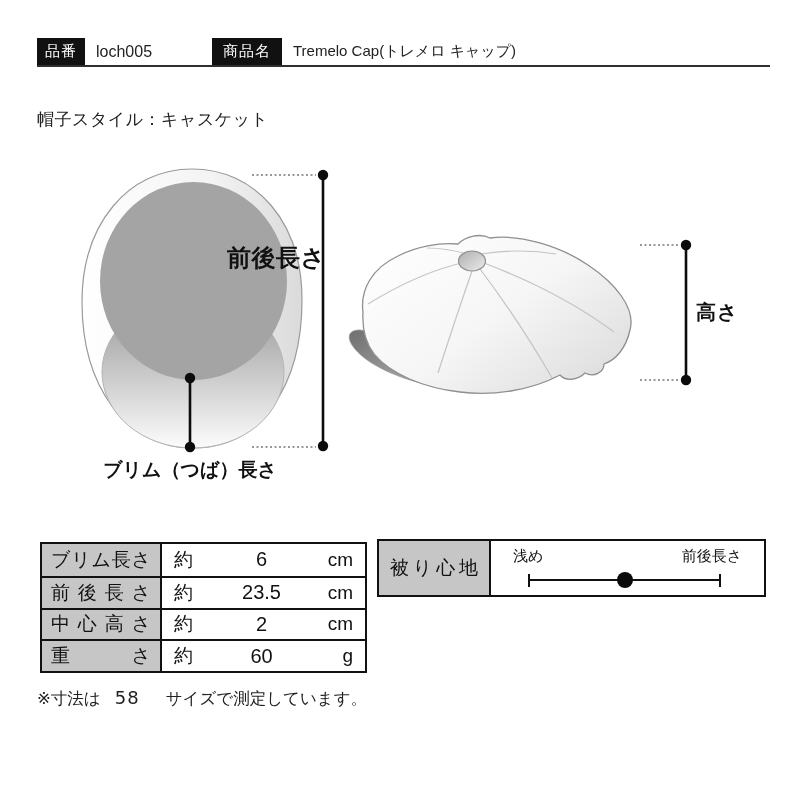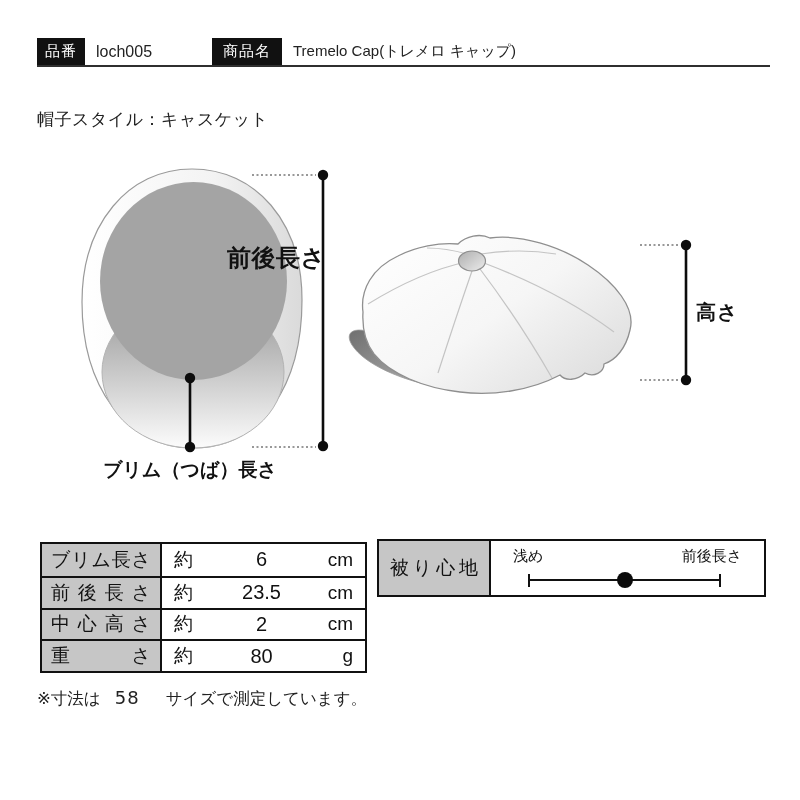"80" span.t-num { text: 80 -> 60 }
